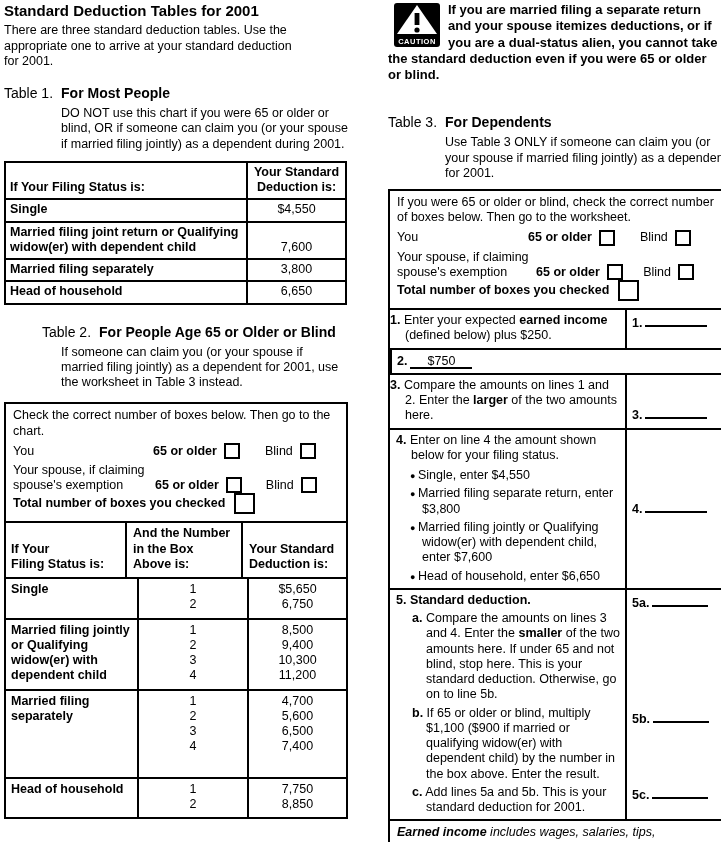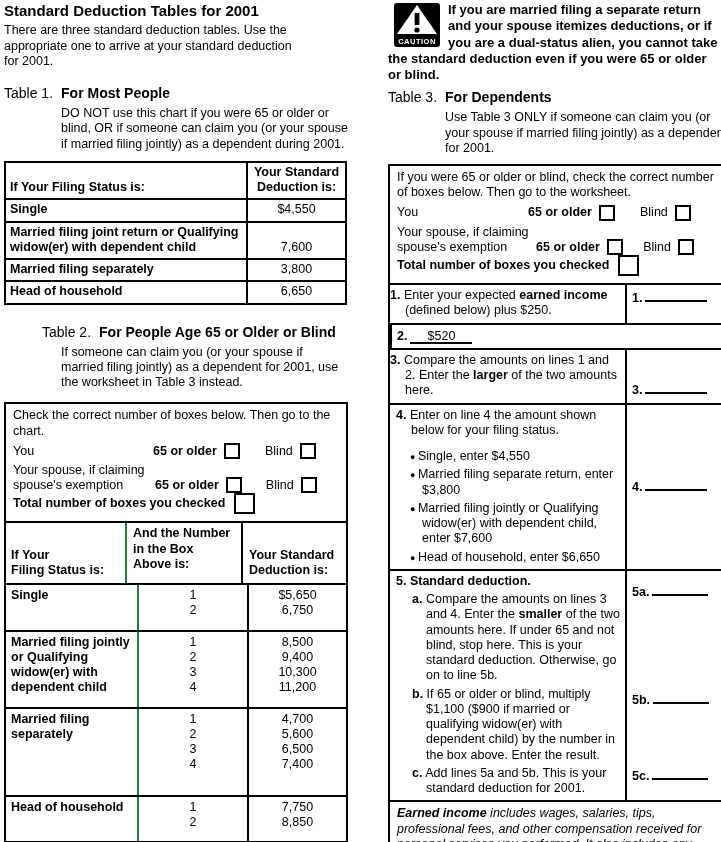"Table 3. For Dependents" div.theading { margin-top: 6px -> 31px }
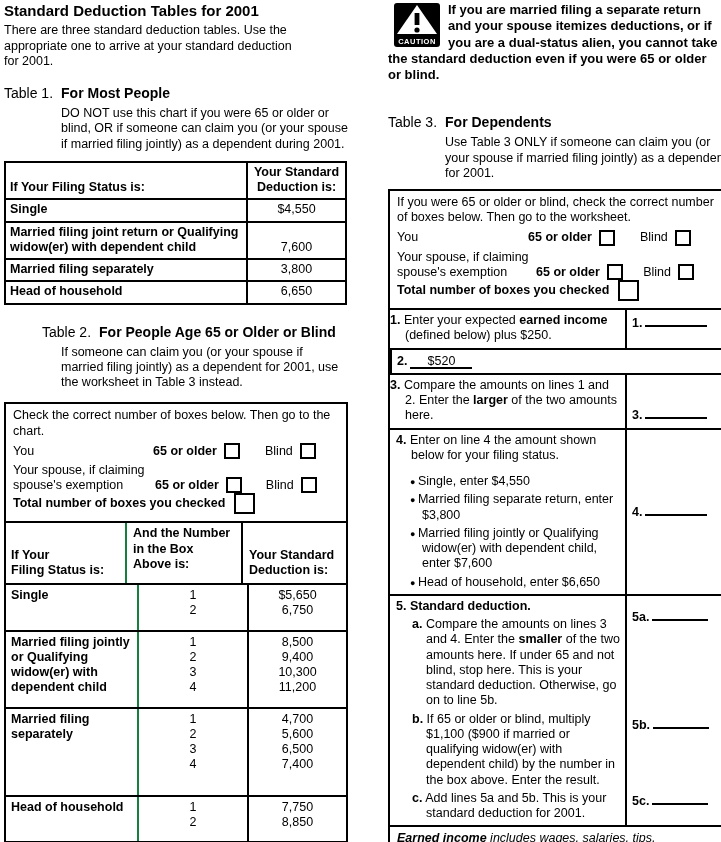"$520" span.blankval { text: $520 -> $750 }
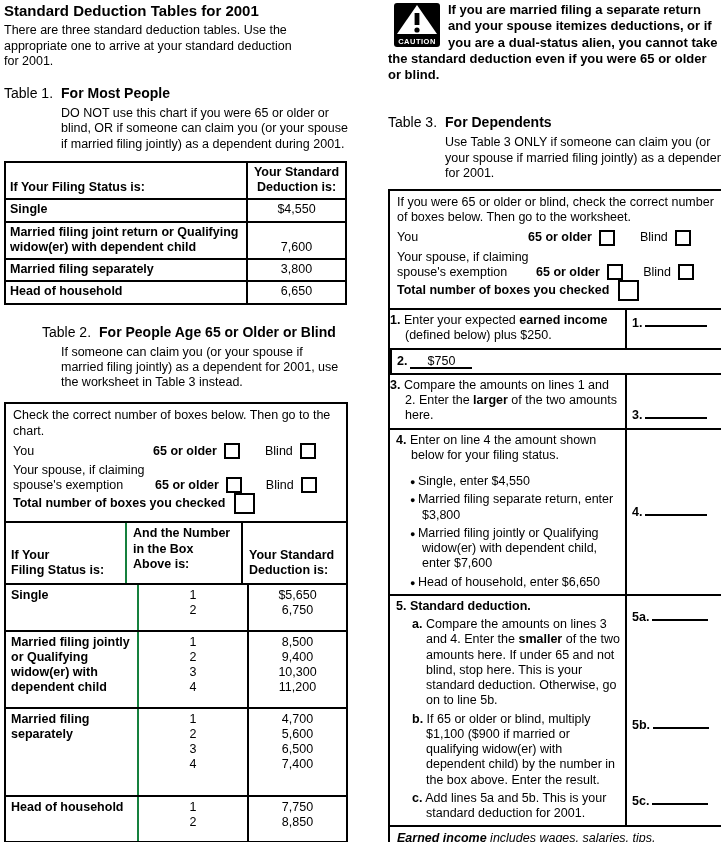"Single, enter $4,550" .bullets { margin-top: 11px -> 5px }
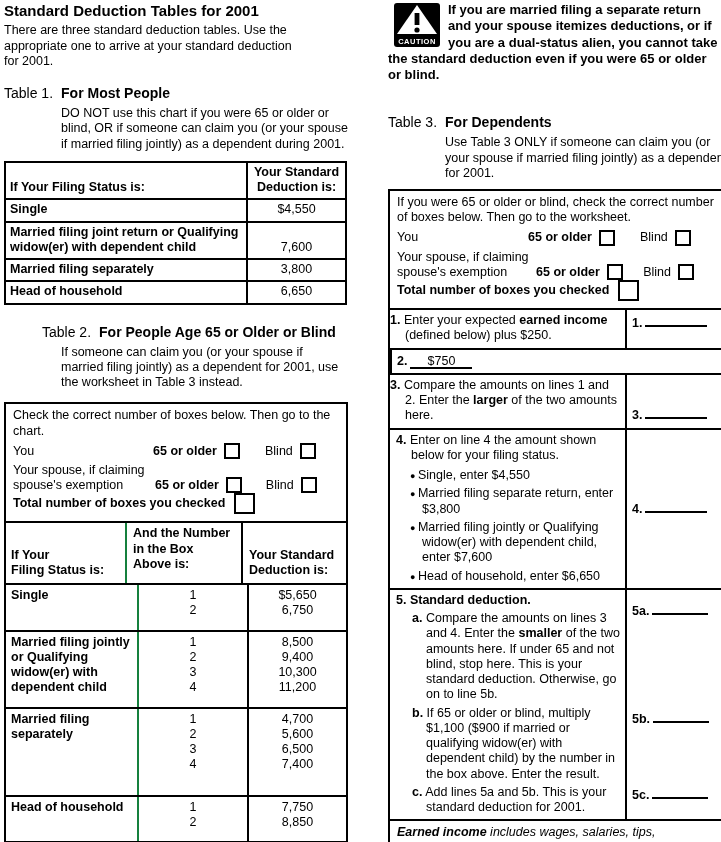"And the Number" .chc2 { border-left: 2px solid #15803d -> 2px solid #000000; padding: 3px 0 11px 0 -> 3px 0 5px 0 }
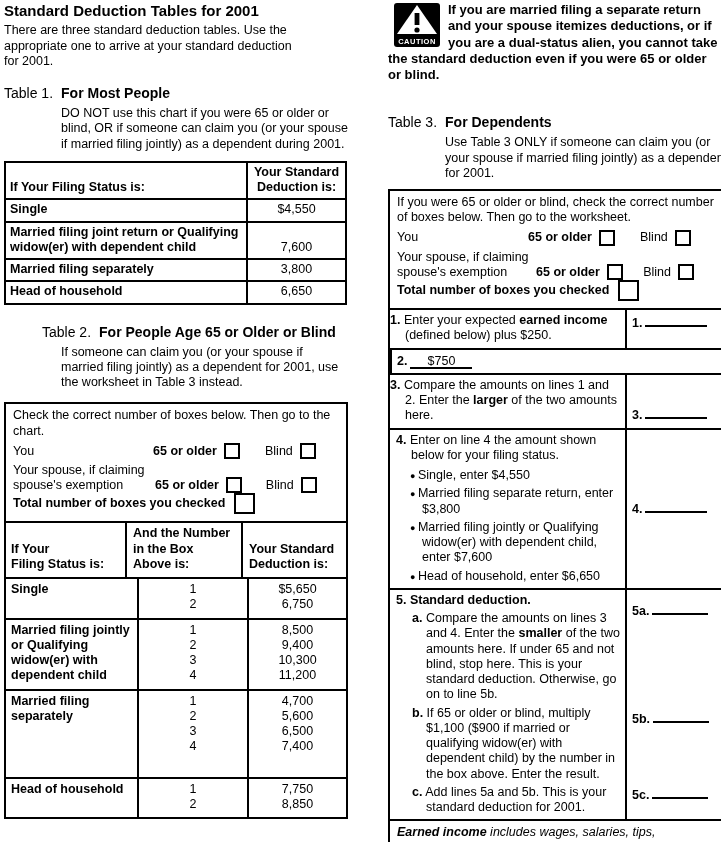"5a." div.ansabs { top: 12px -> 4px }
